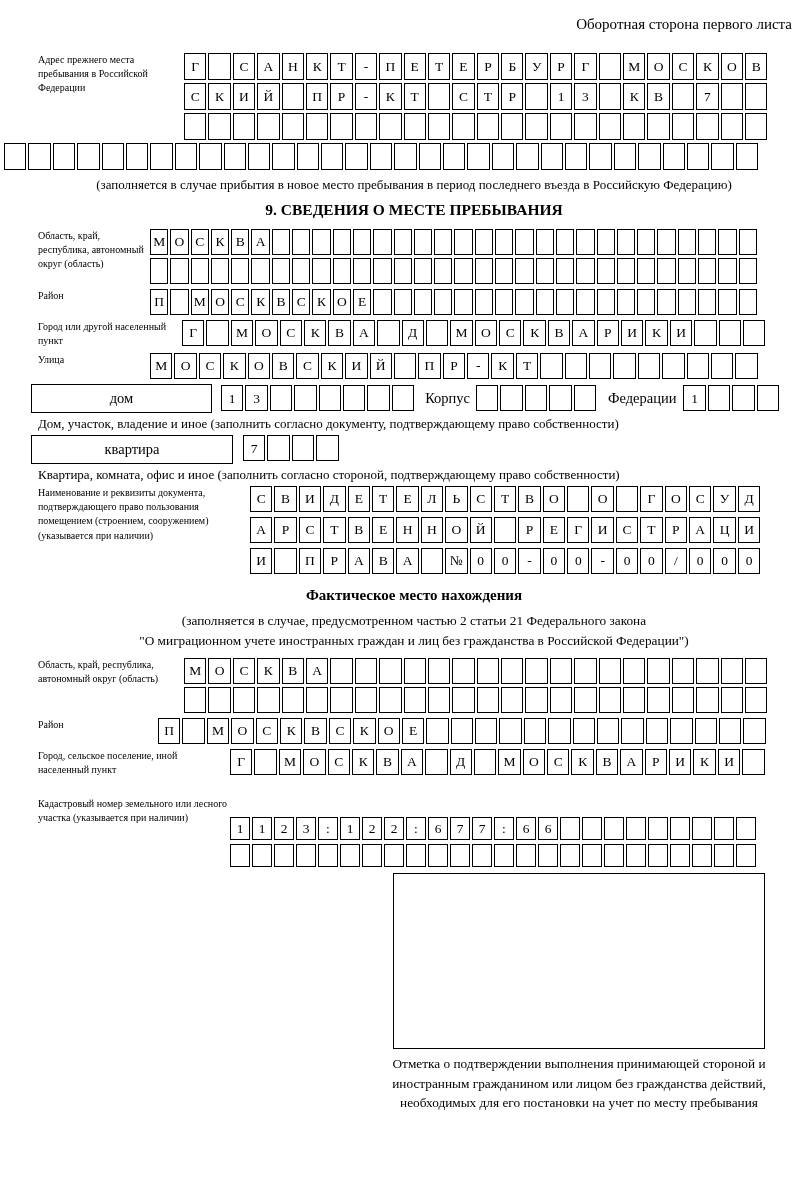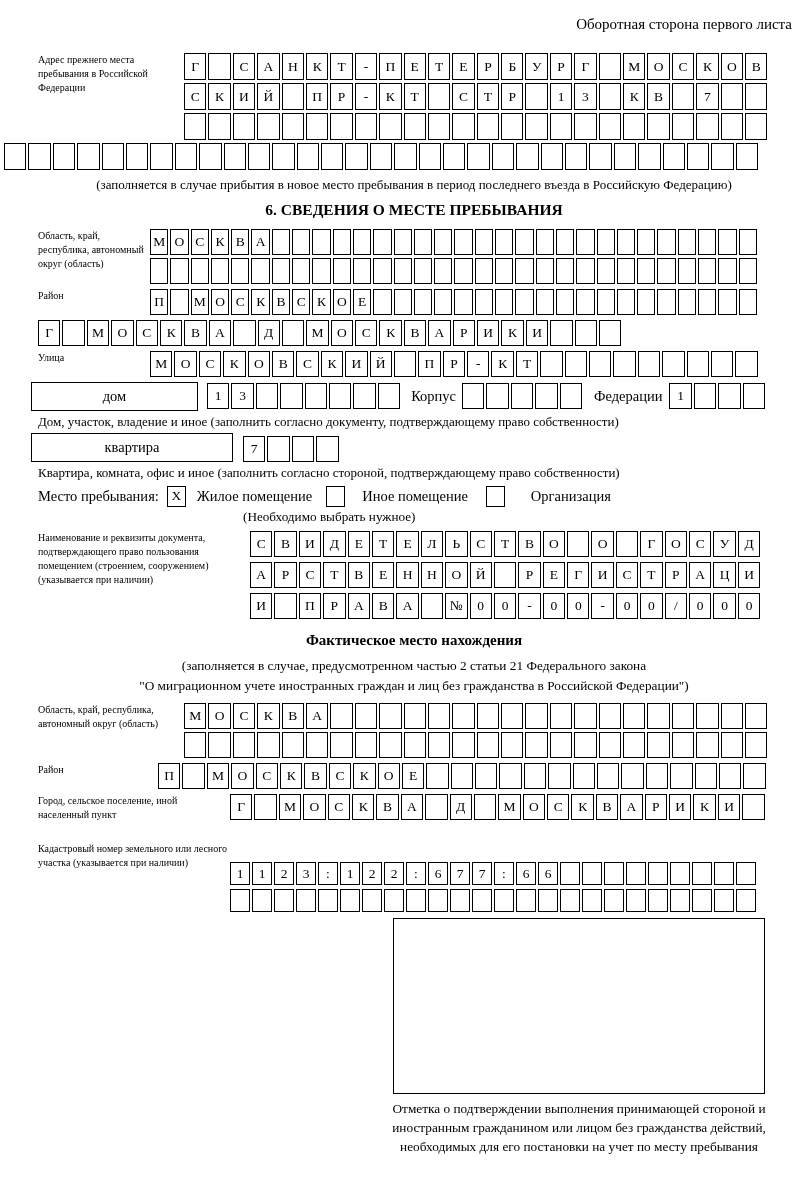"6. СВЕДЕНИЯ О МЕСТЕ ПРЕБЫВАНИЯ" div.h2 { text: 6 -> 9 }
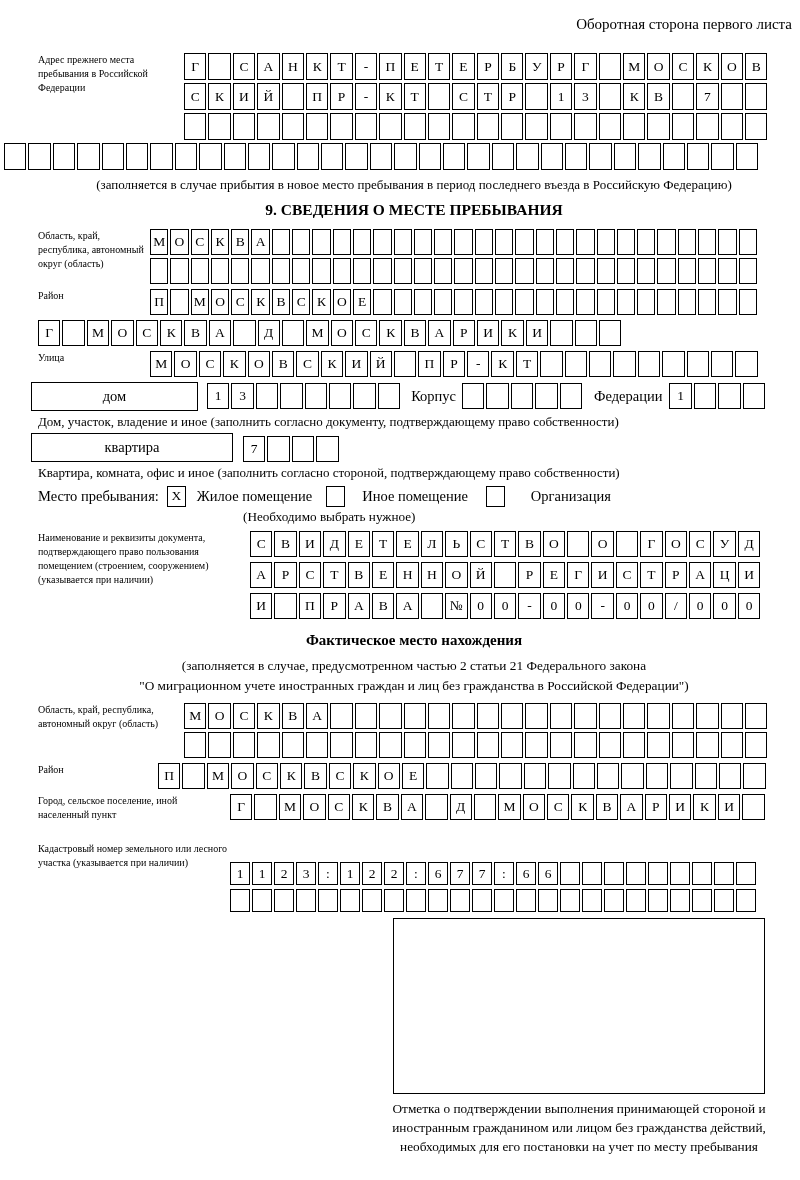"Город или другой населенный пункт" div.flabel { html: none -> <div>Город или другой населенный пункт</div> }
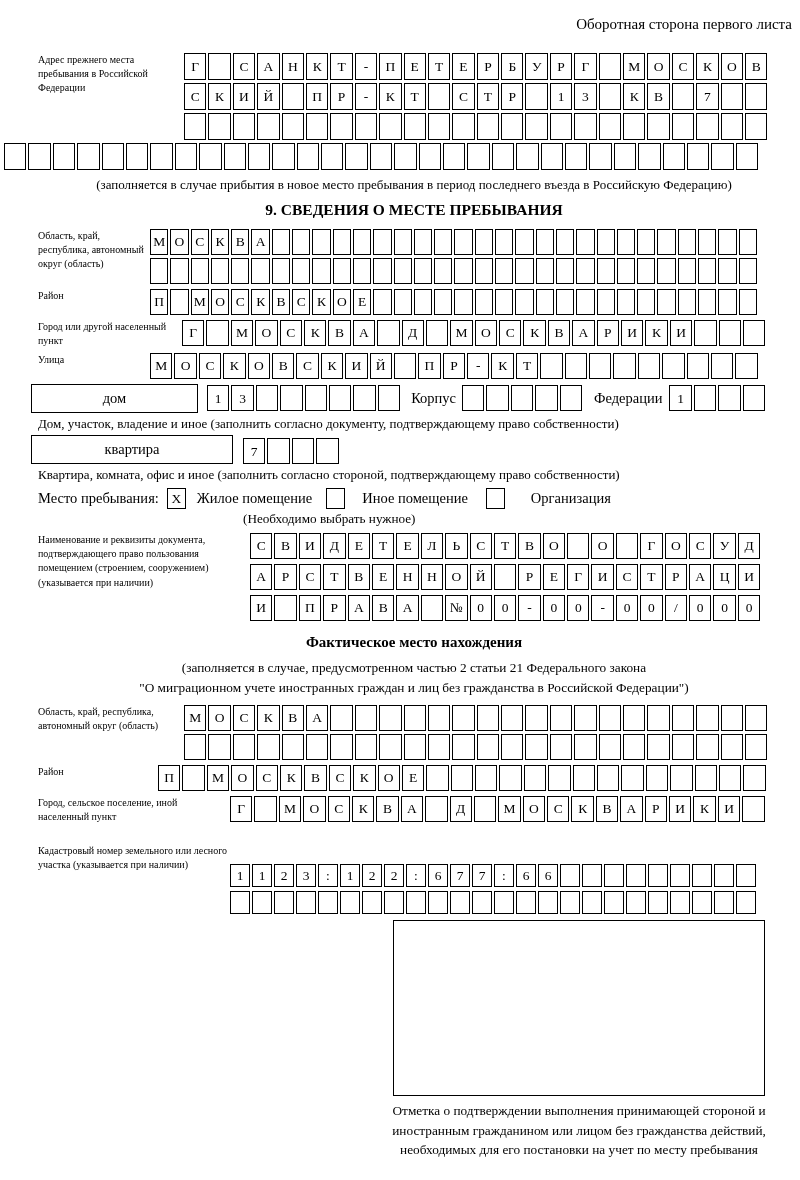"дом" div.labelbox { width: 167px -> 181px }
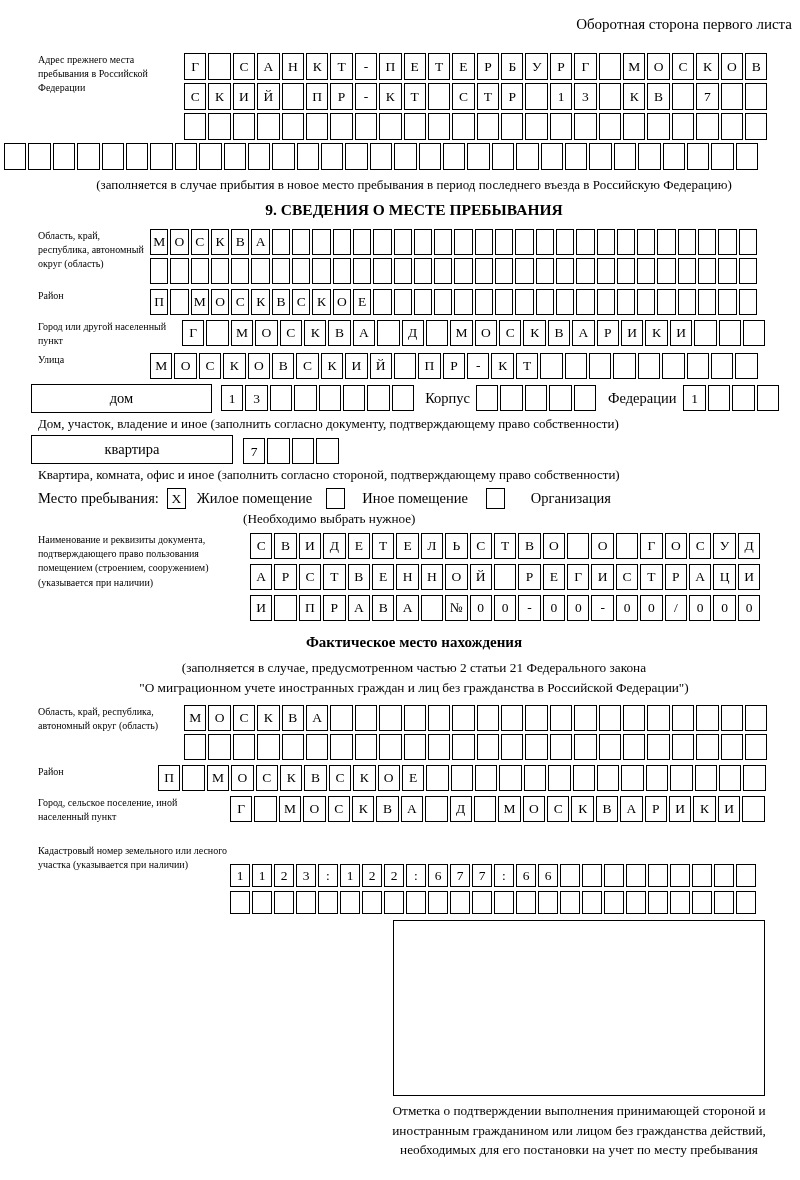"квартира" div.frow { align-items: flex-end -> flex-start }
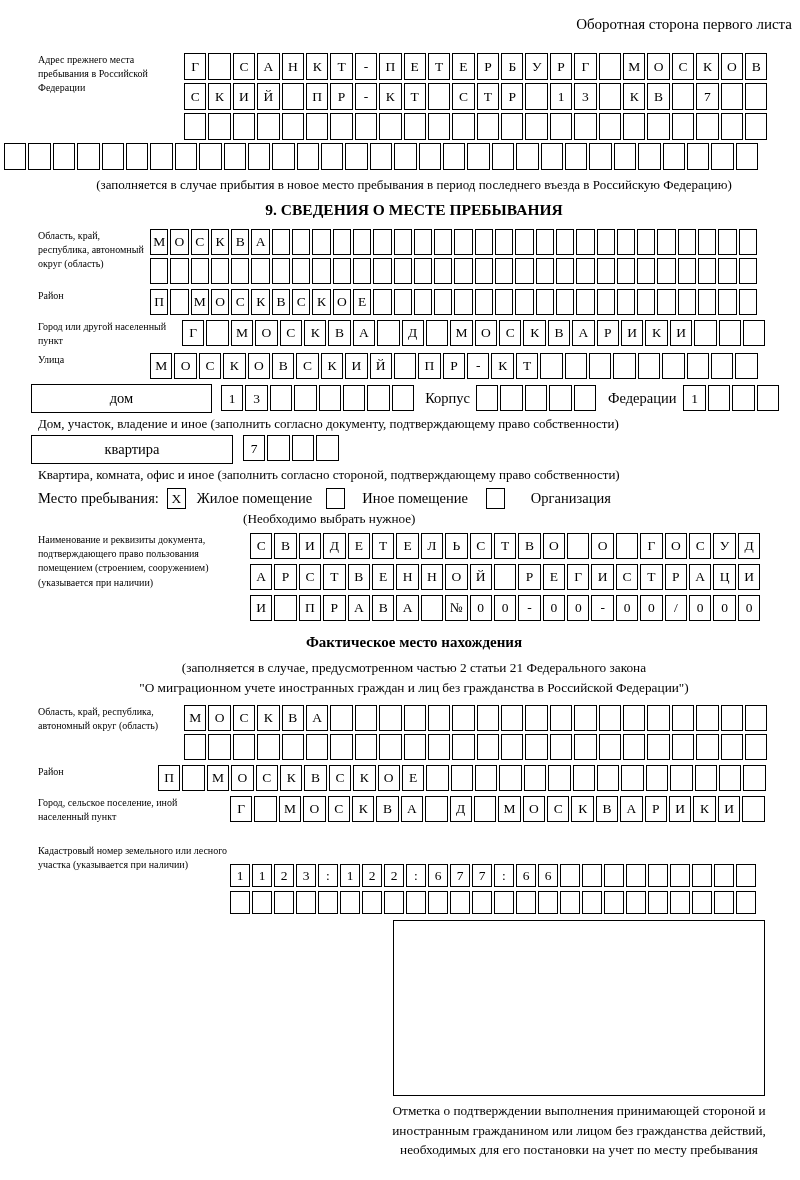"Место пребывания:" div.resrow { html: <div> <span>Место пребывания:</span> <span> <span>X</span> </span> <span>Жилое помещение</span> <span> <span></span> </span> <span>Иное помещение</span> <span> <span></span> </span> <span>Организация</span> </div> -> none }
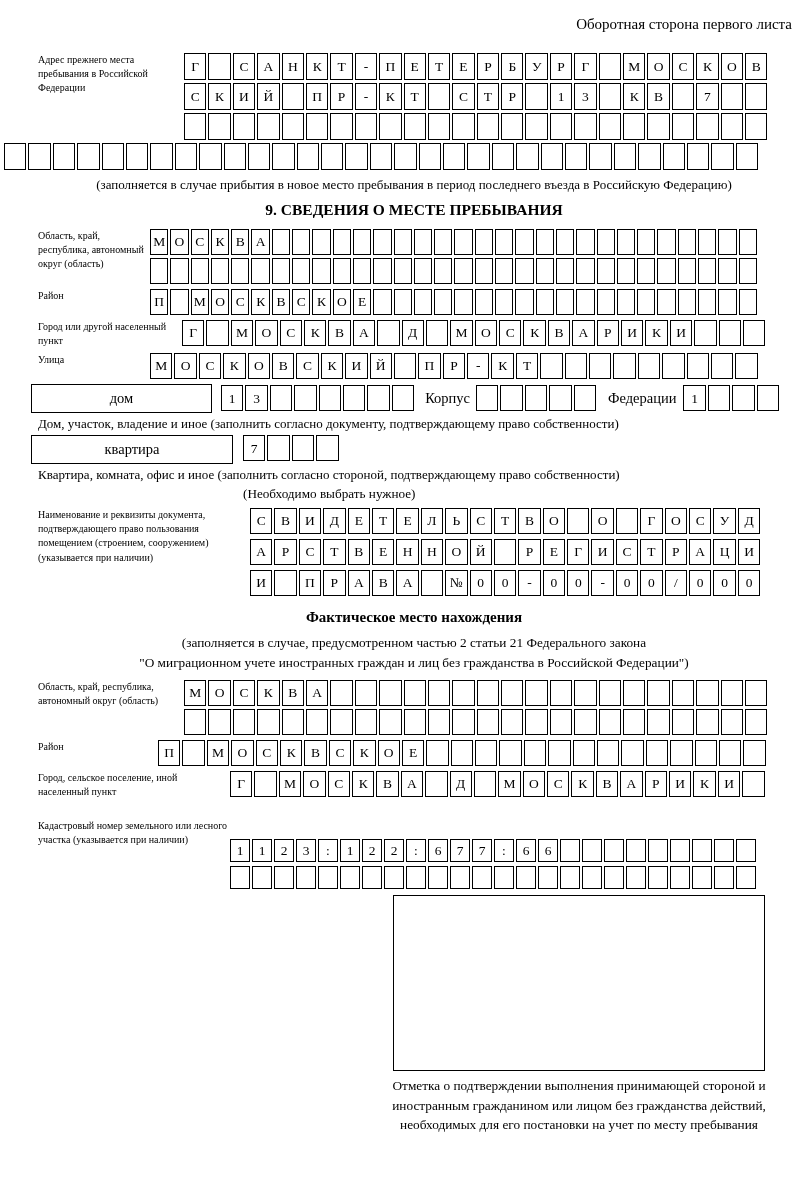"(Необходимо выбрать нужное)" div.resnote { html: <div>(Необходимо выбрать нужное)</div> -> none }
